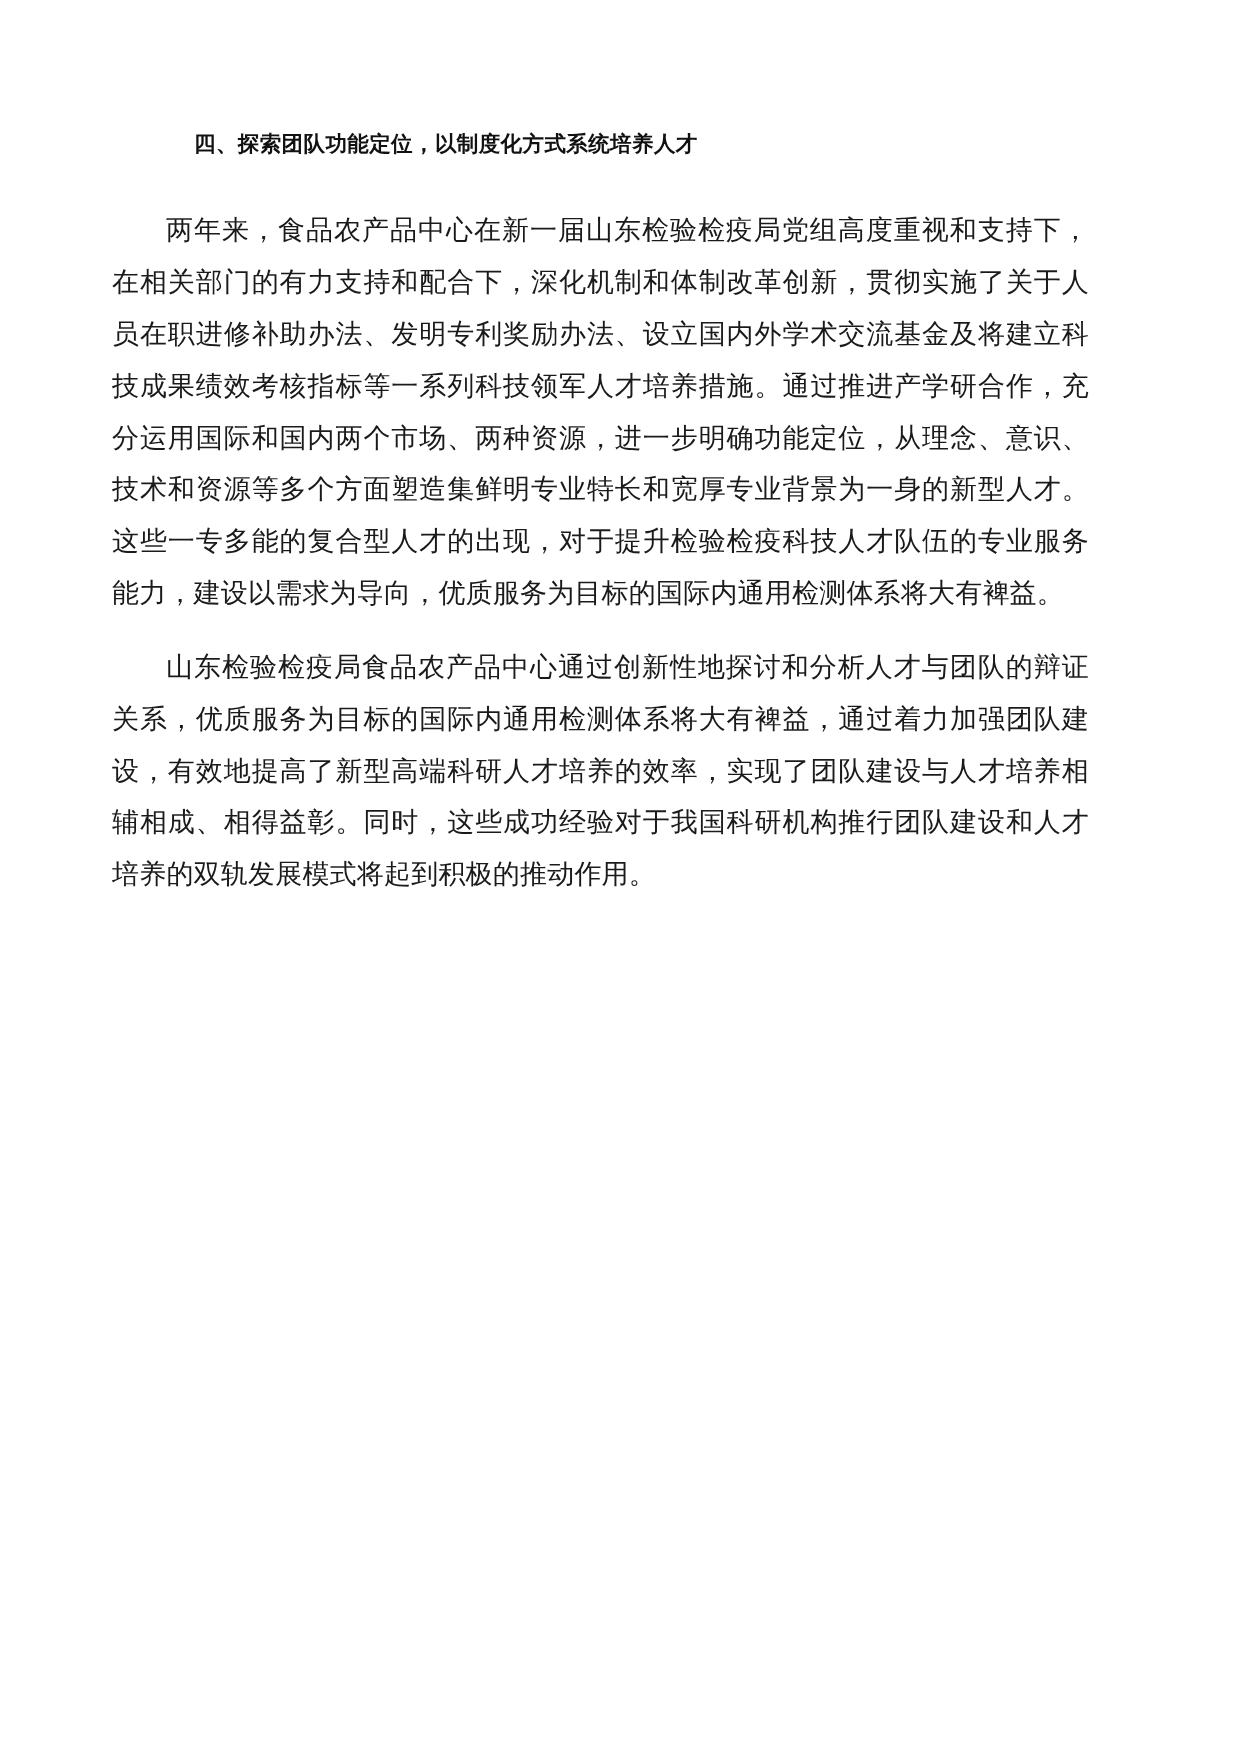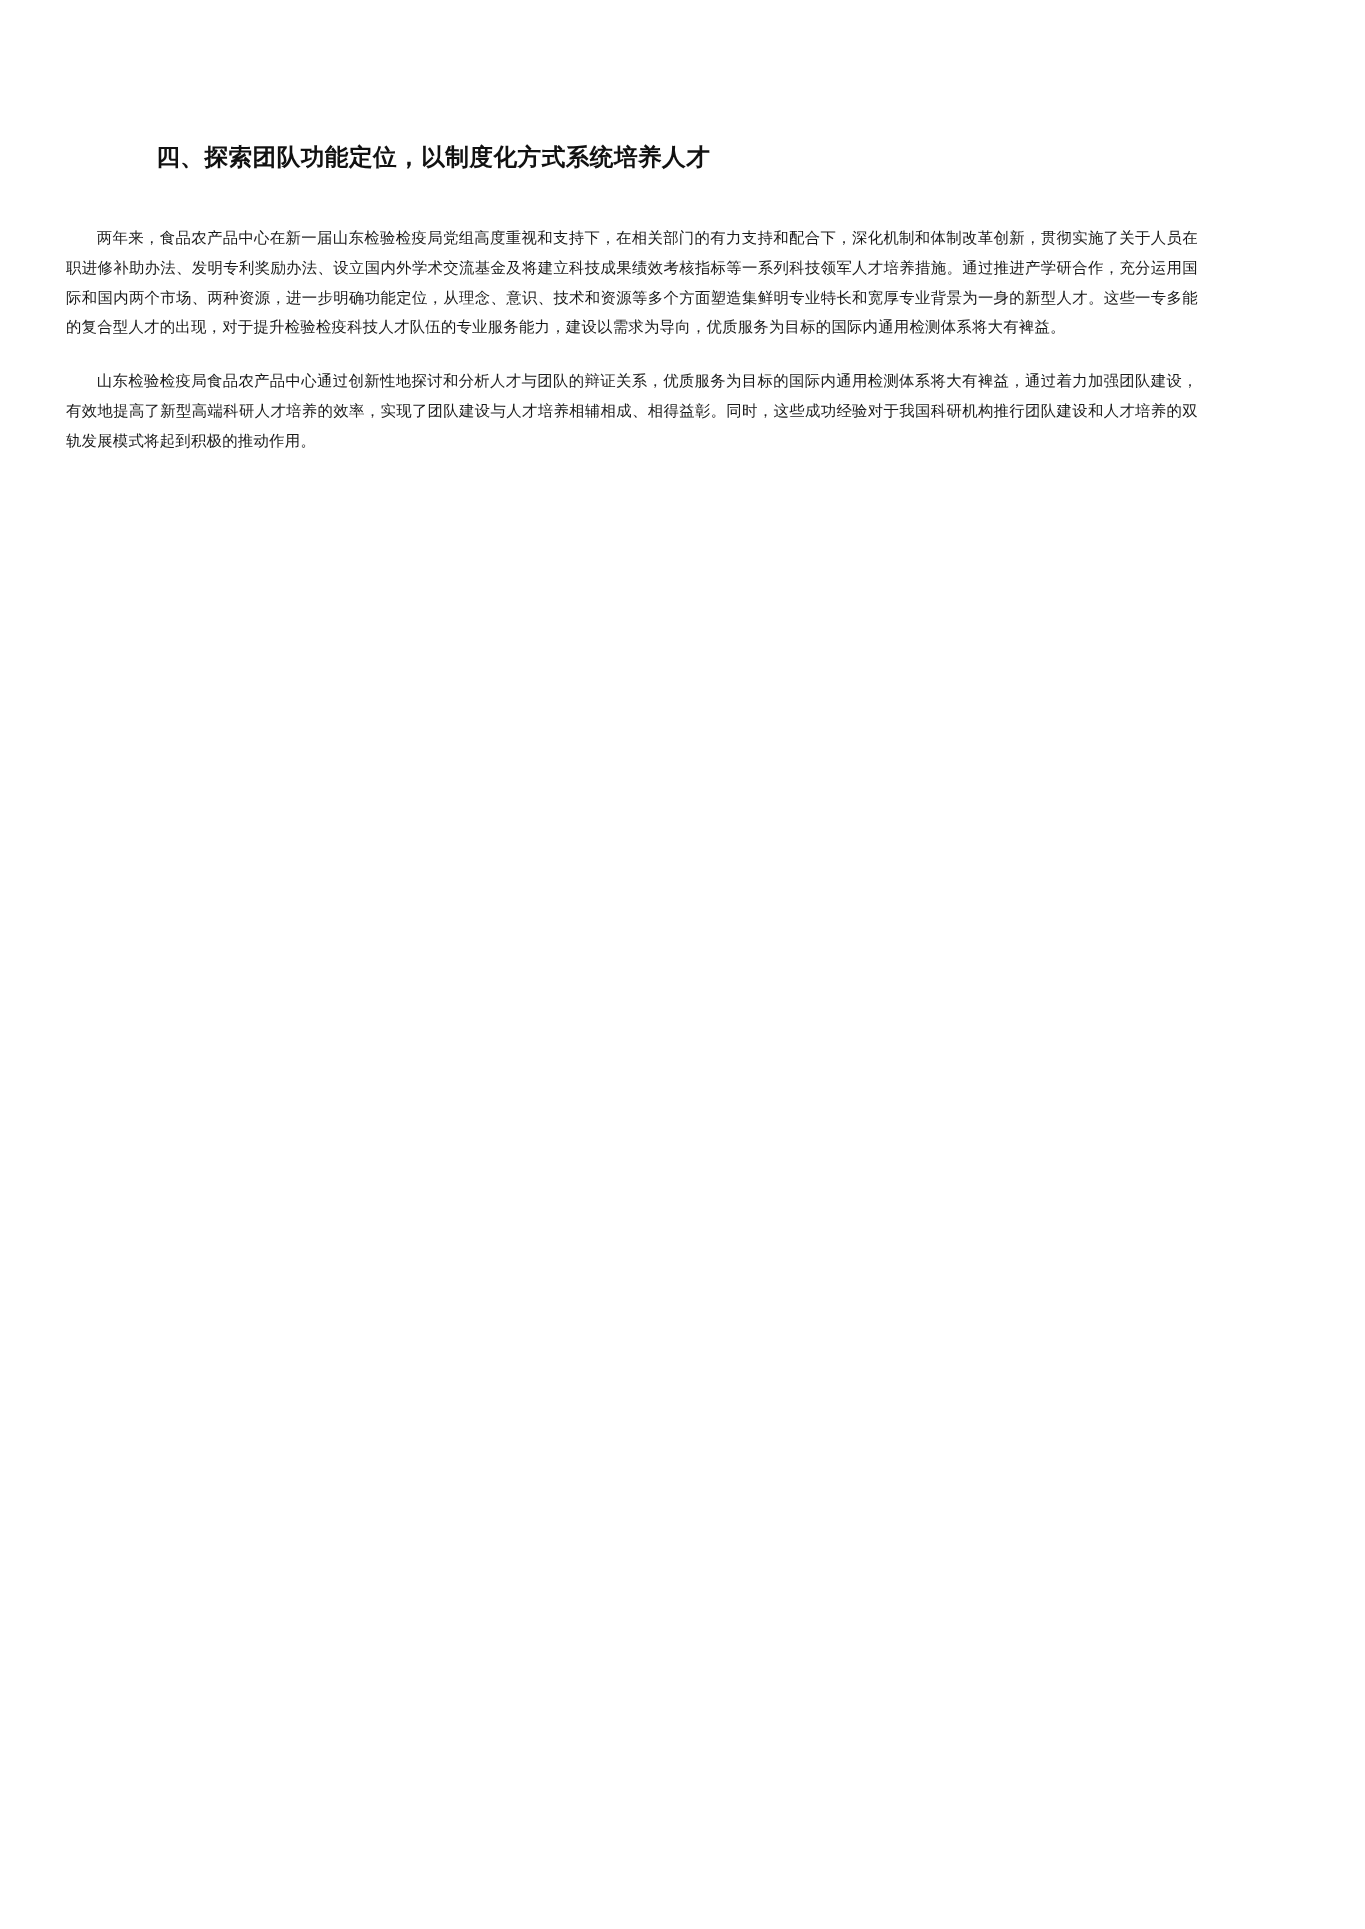"四、探索团队功能定位，以制度化方式系统培养人才" .page { padding: 128px 152px 0 60px -> 128px 152px 0 112px }
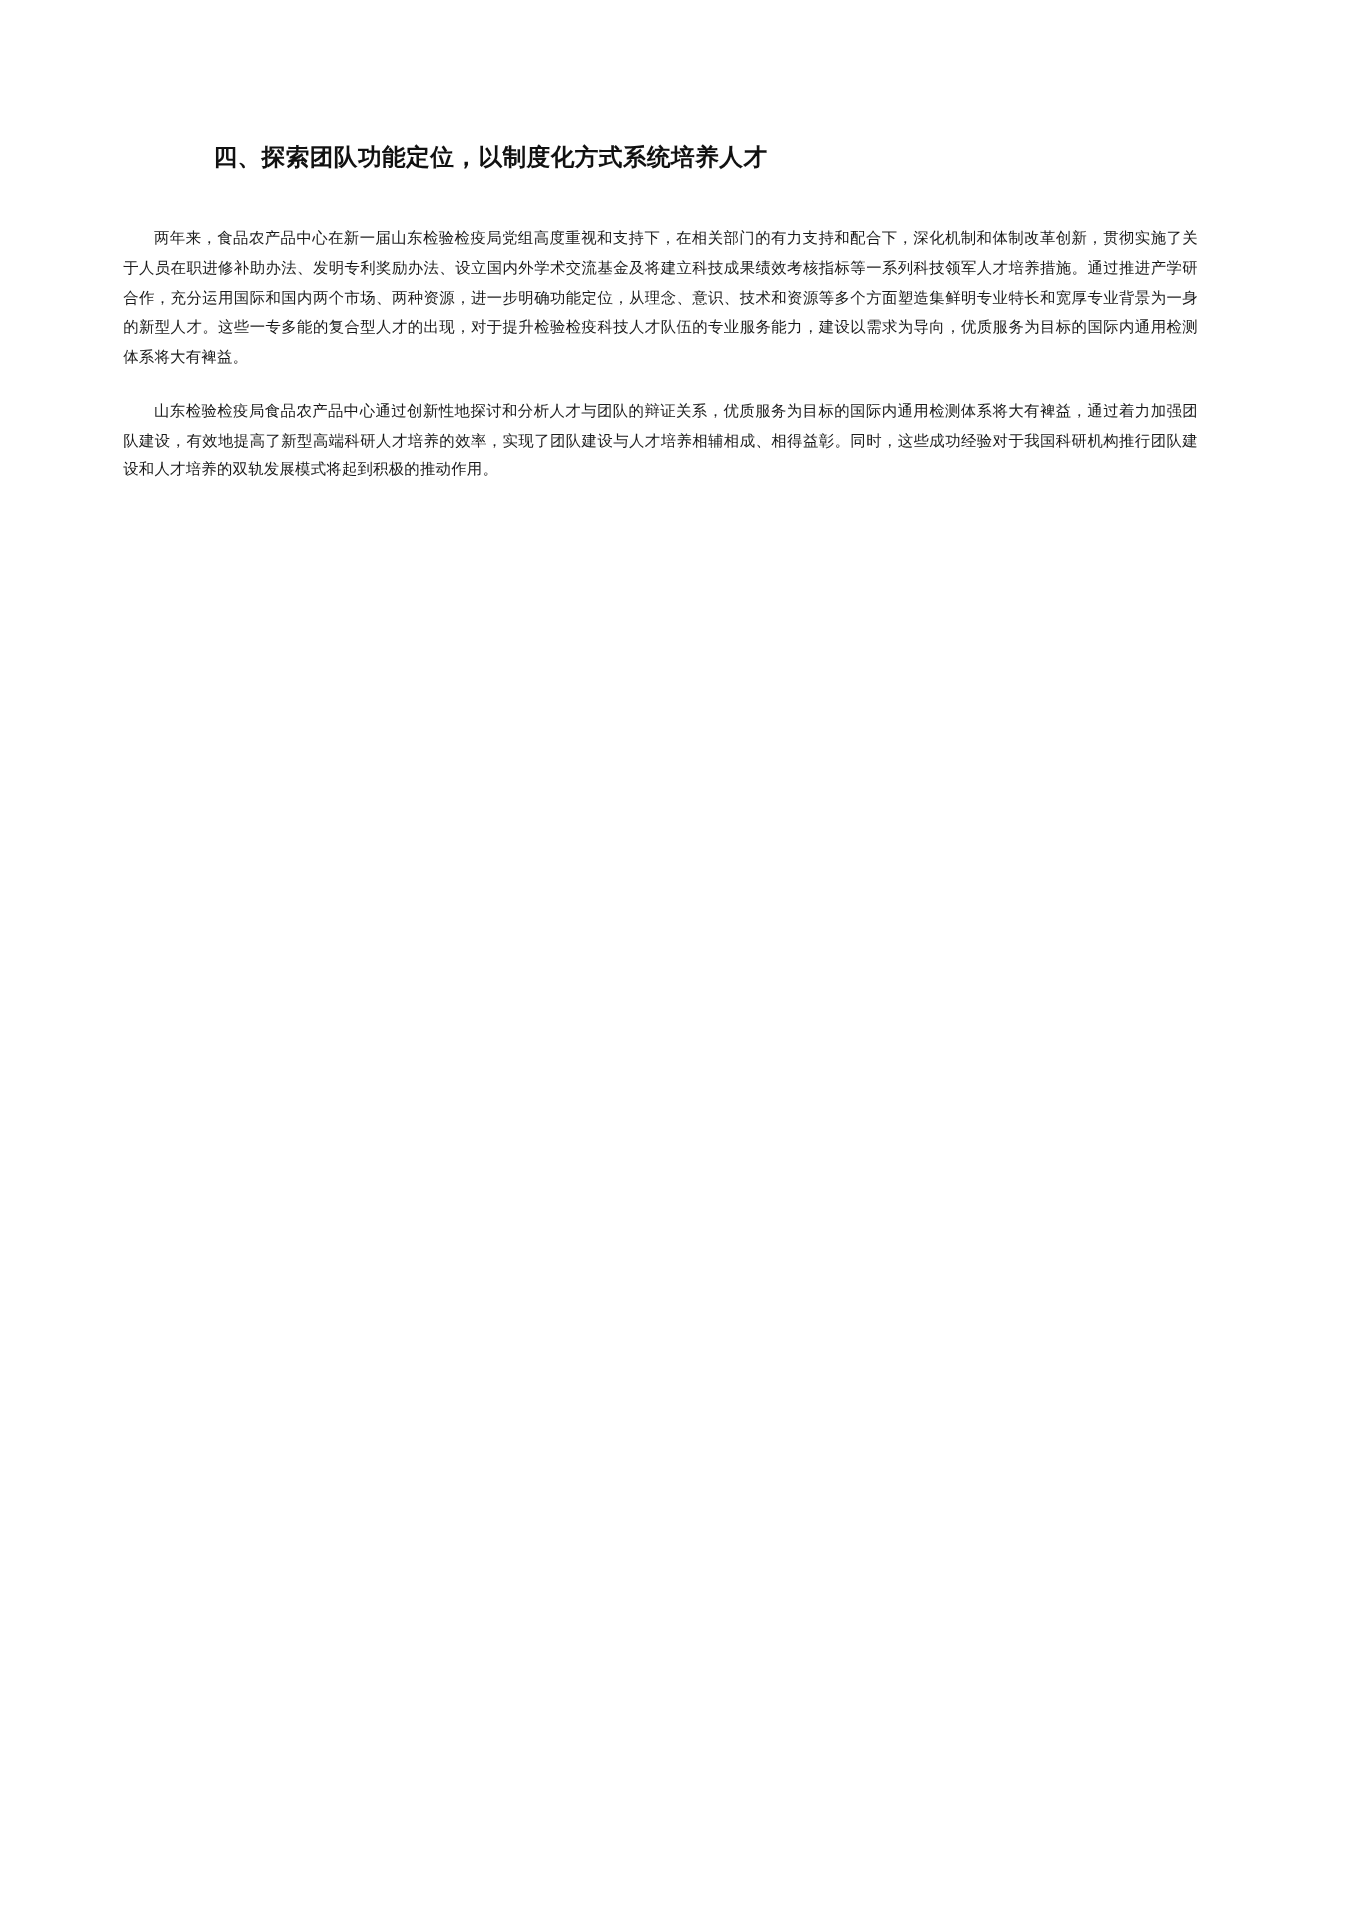"两年来，食品农产品中心在新一届山东检验检疫局党组高度重视和支持下，在相关部门的有" .doc-para { font-size: 14px -> 27px }
